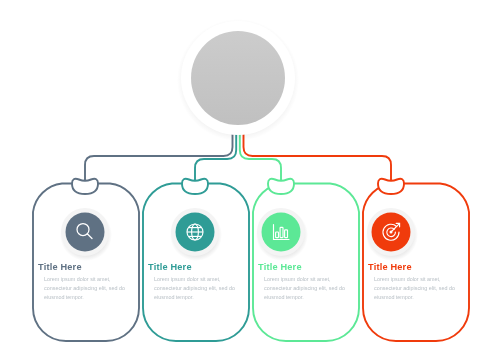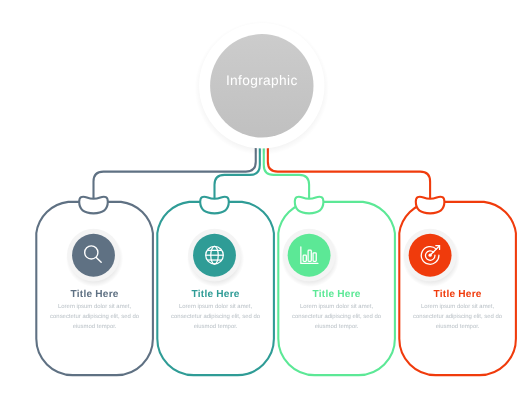"Infographic" div.hub-label { html: <div>Infographic</div> -> none }
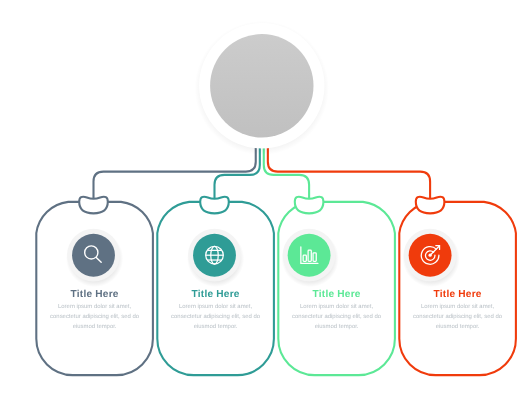"Title Here" .card-text { text-align: center -> none }
